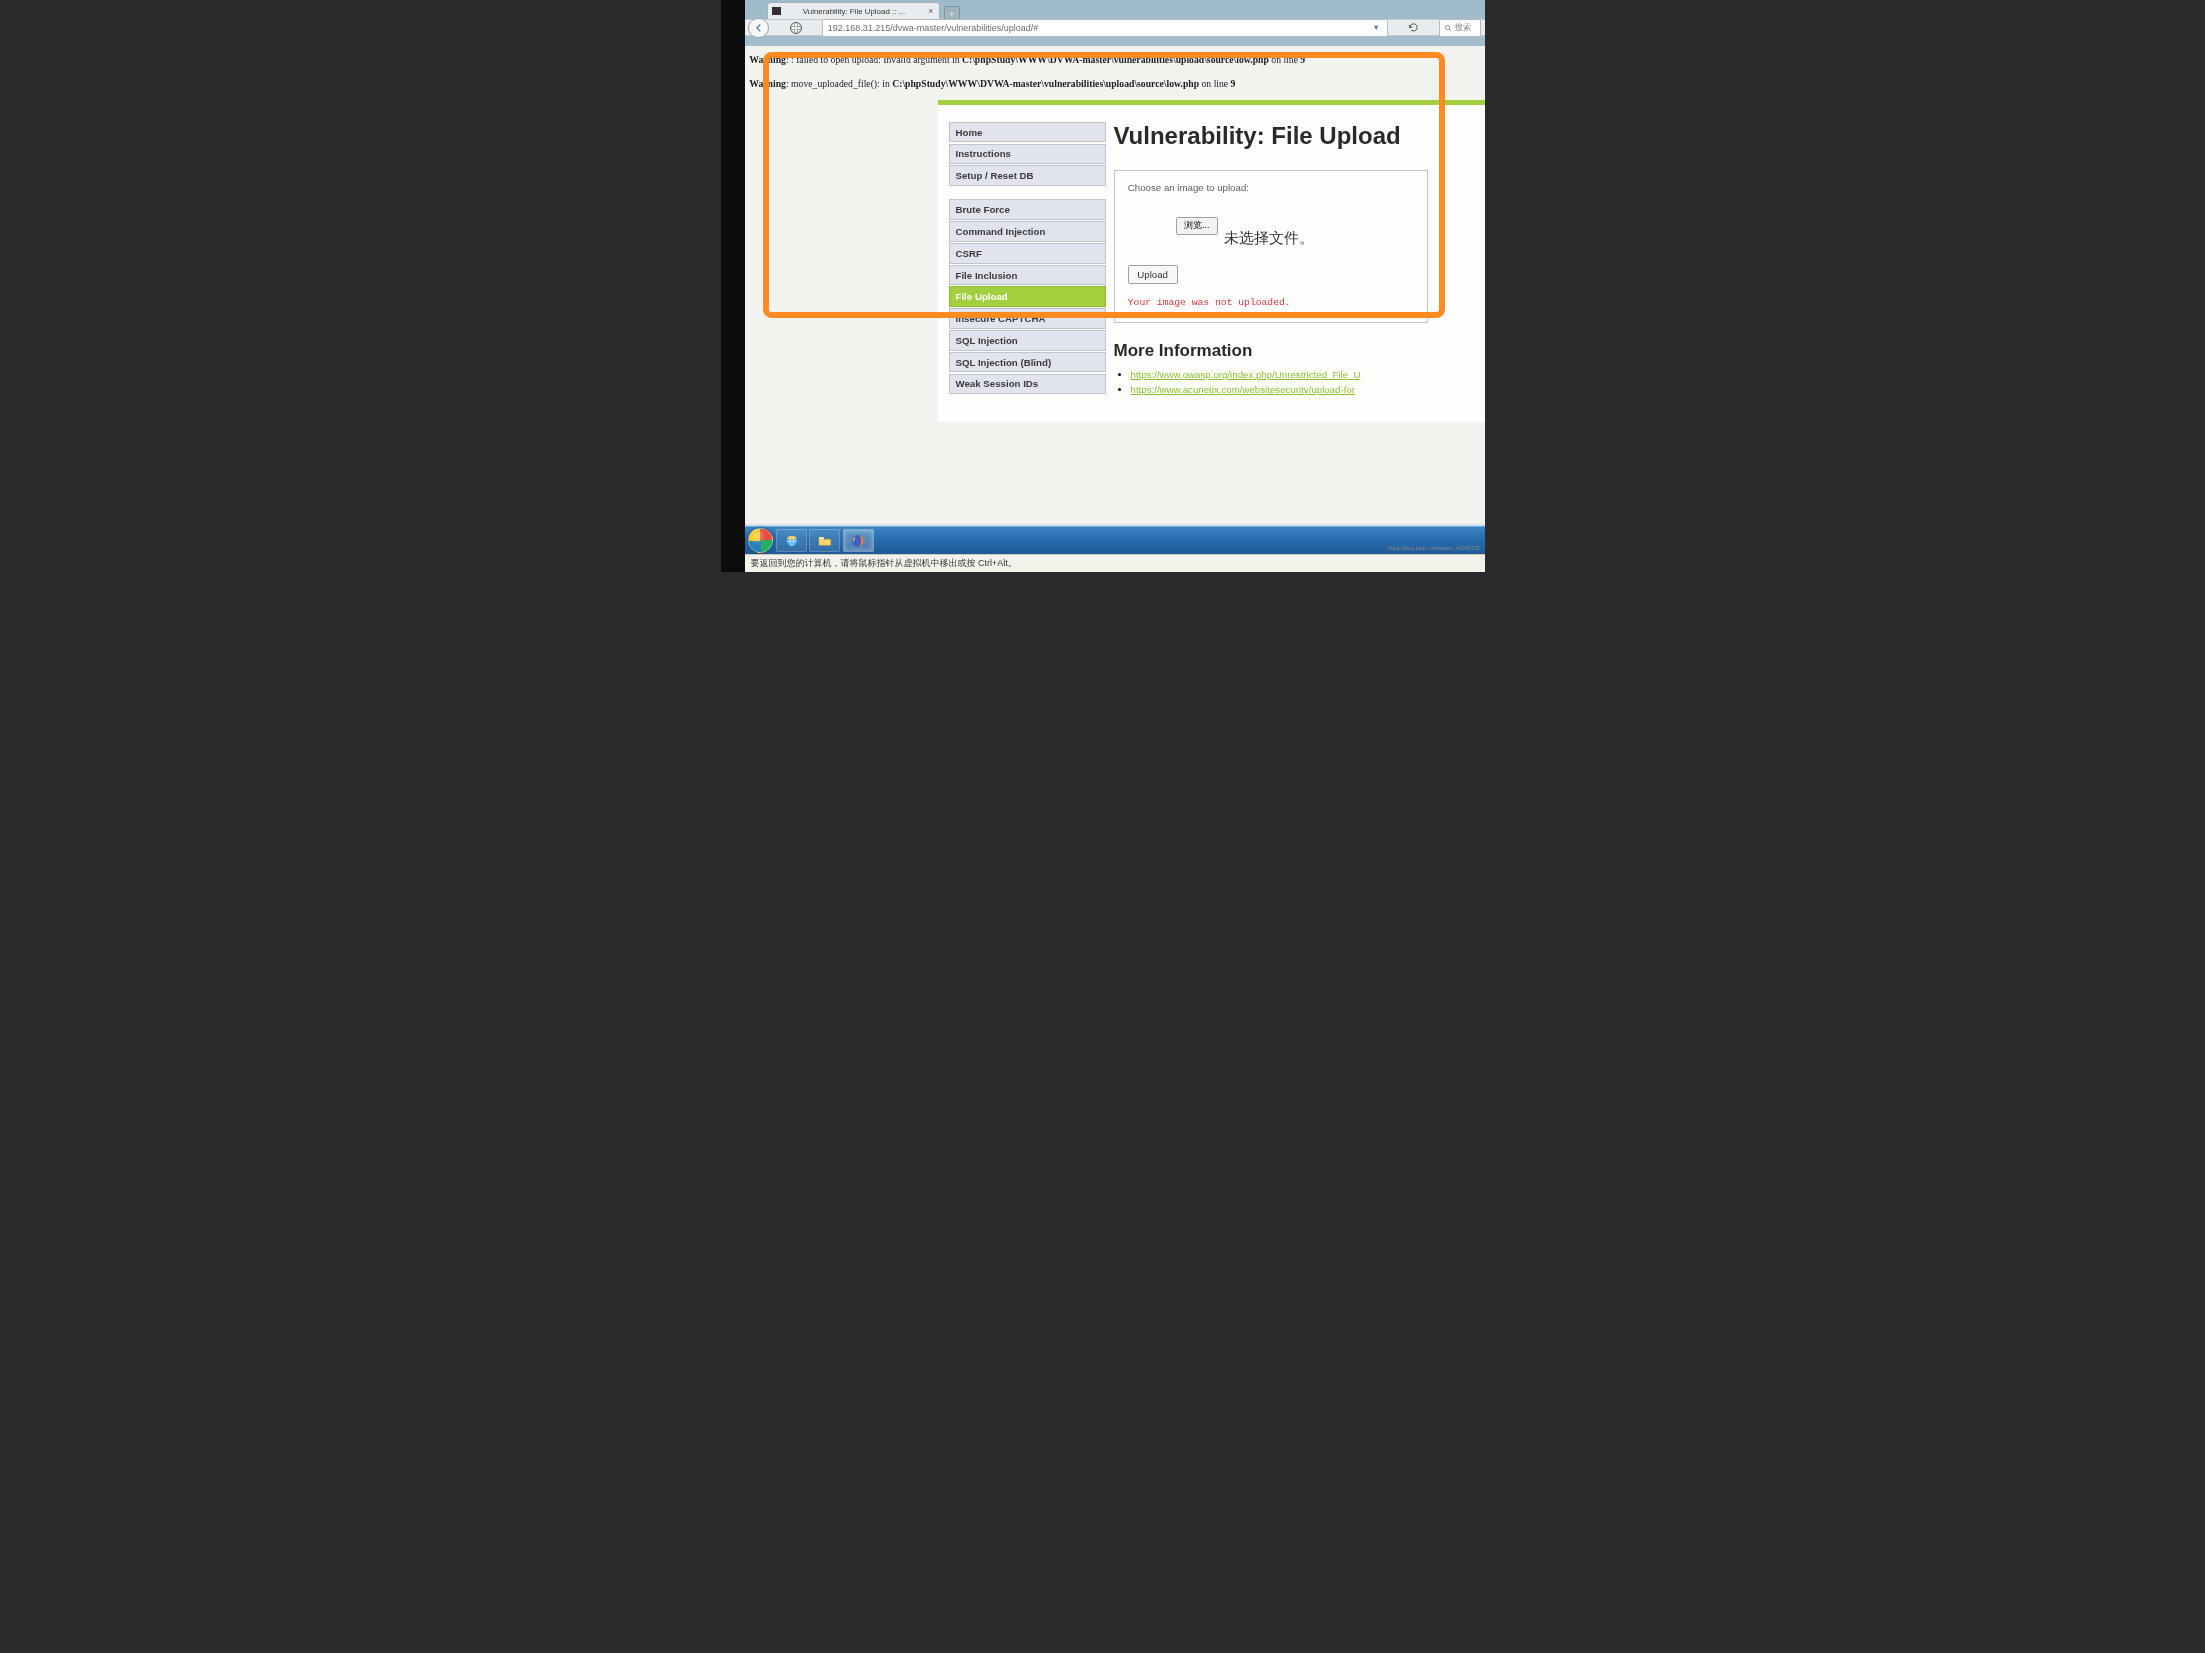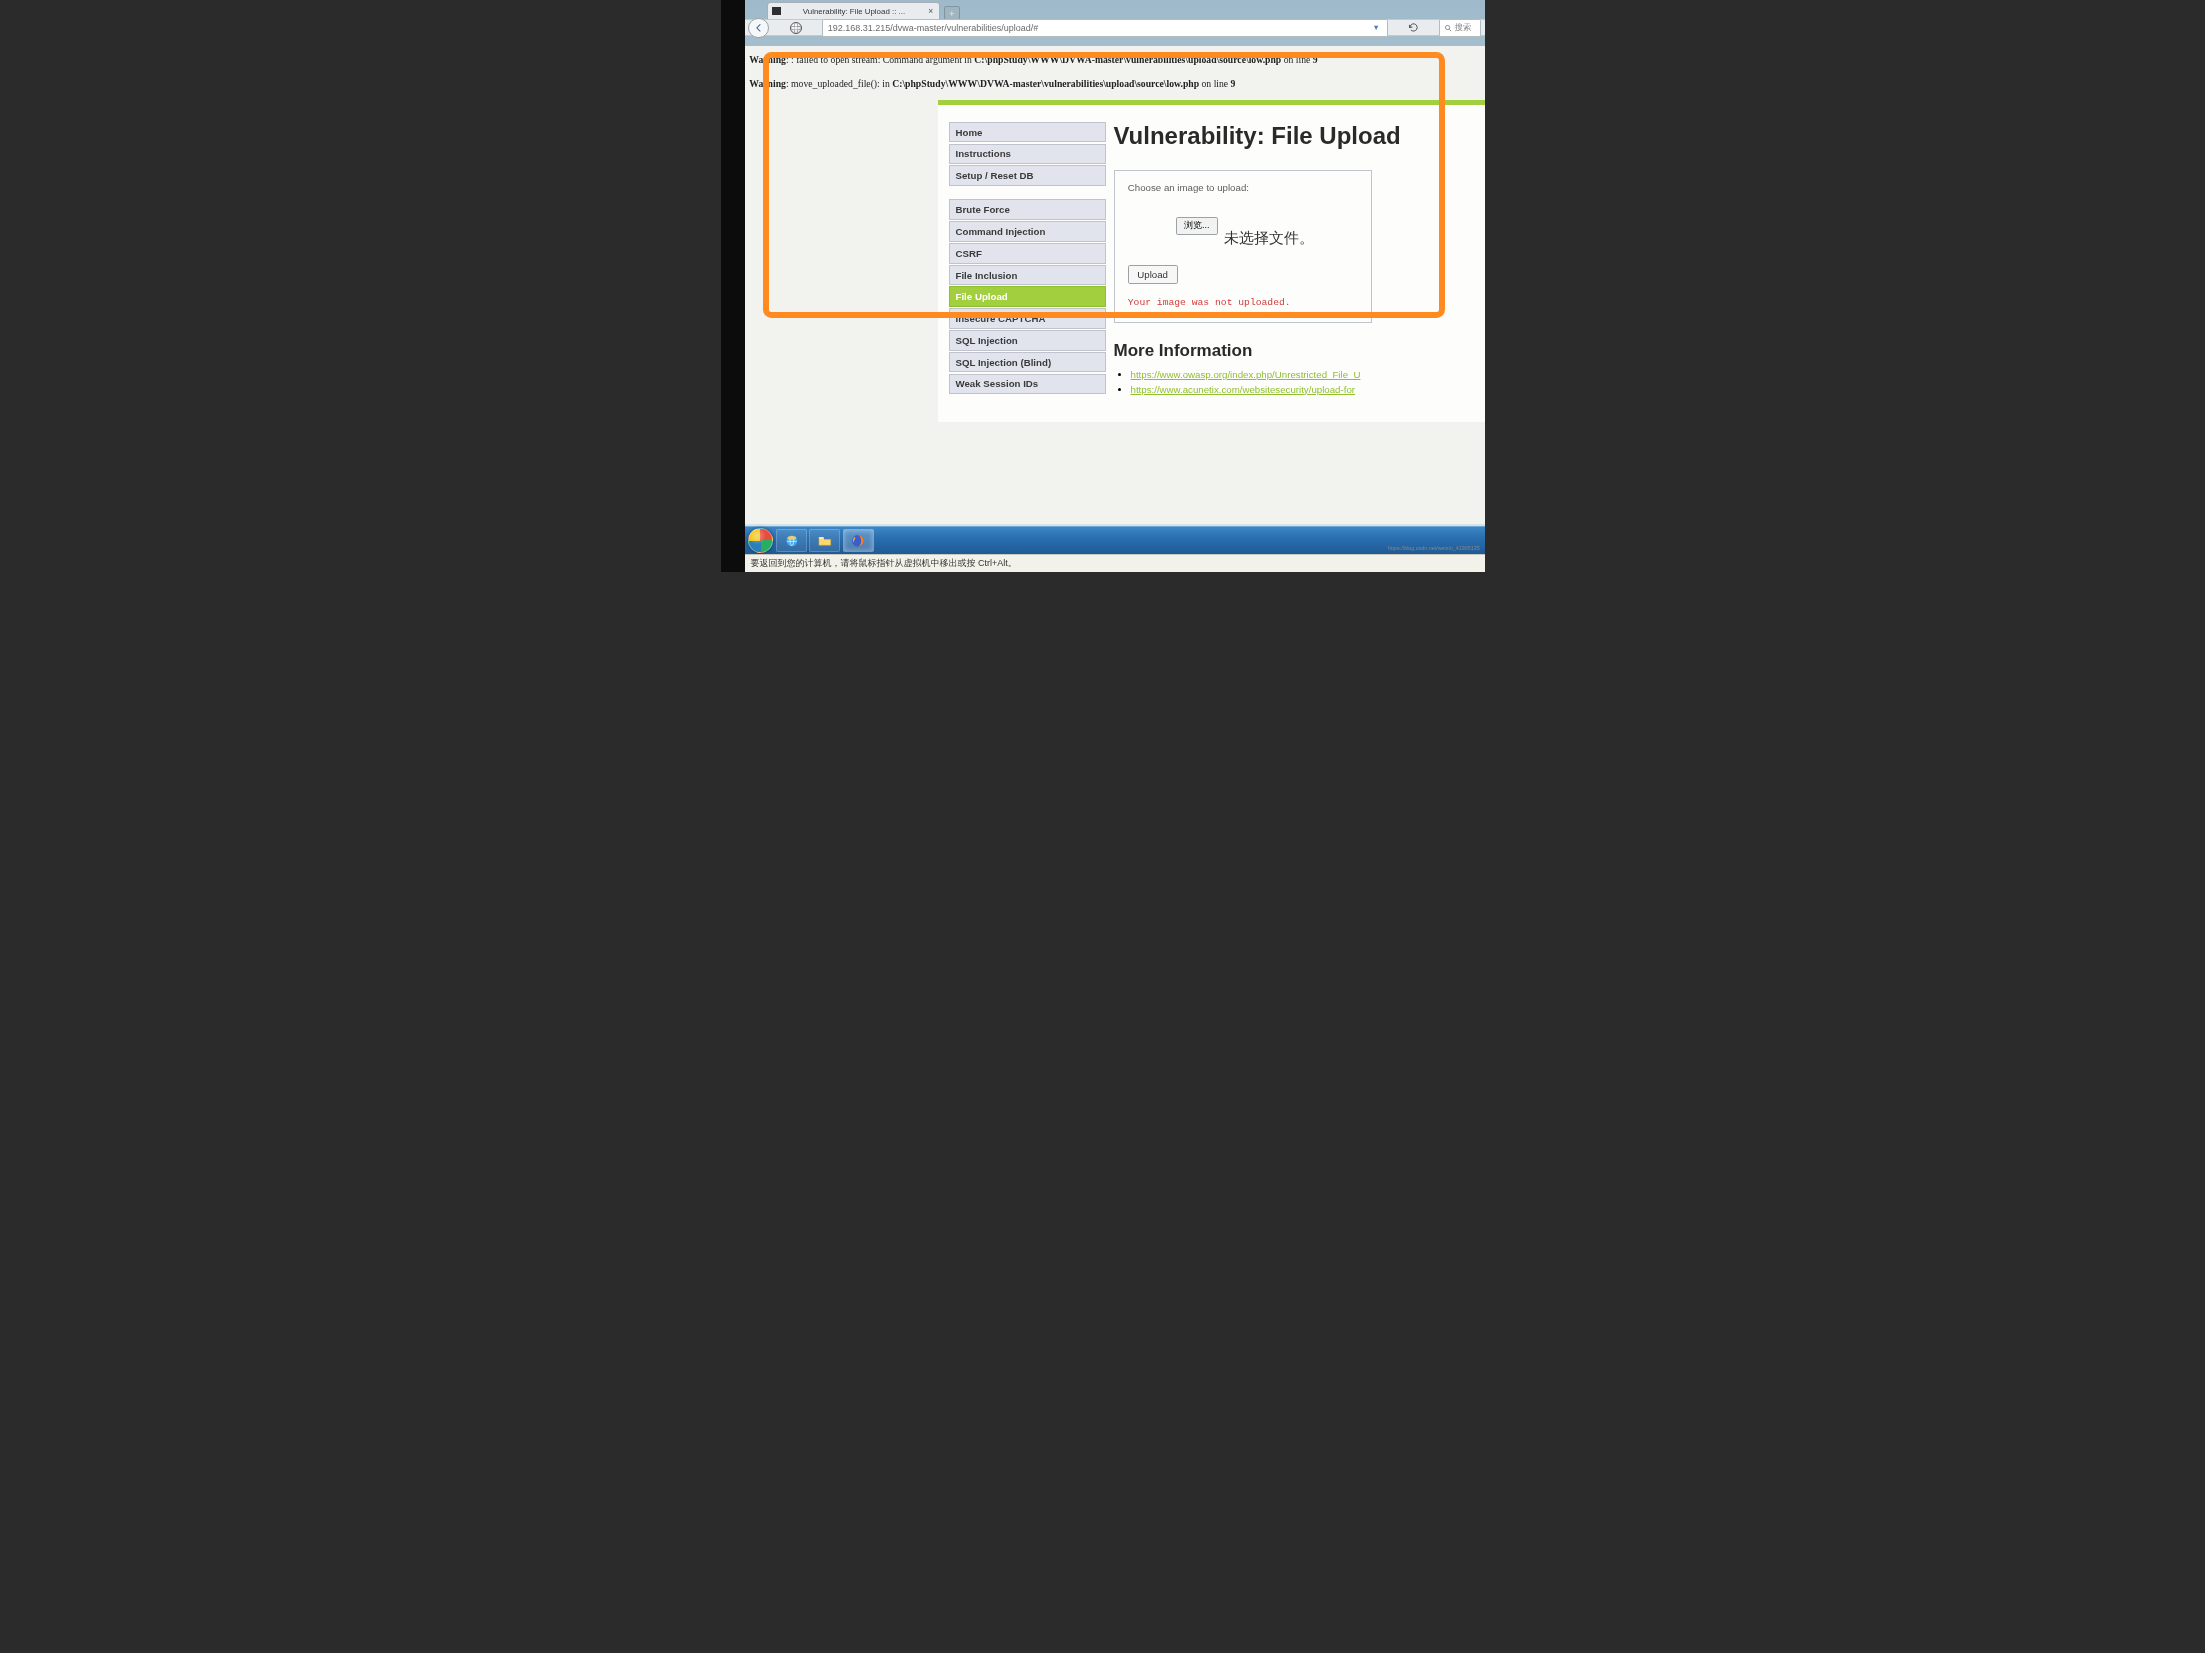": : failed to open" span { text: stream: Command -> upload: Invalid }
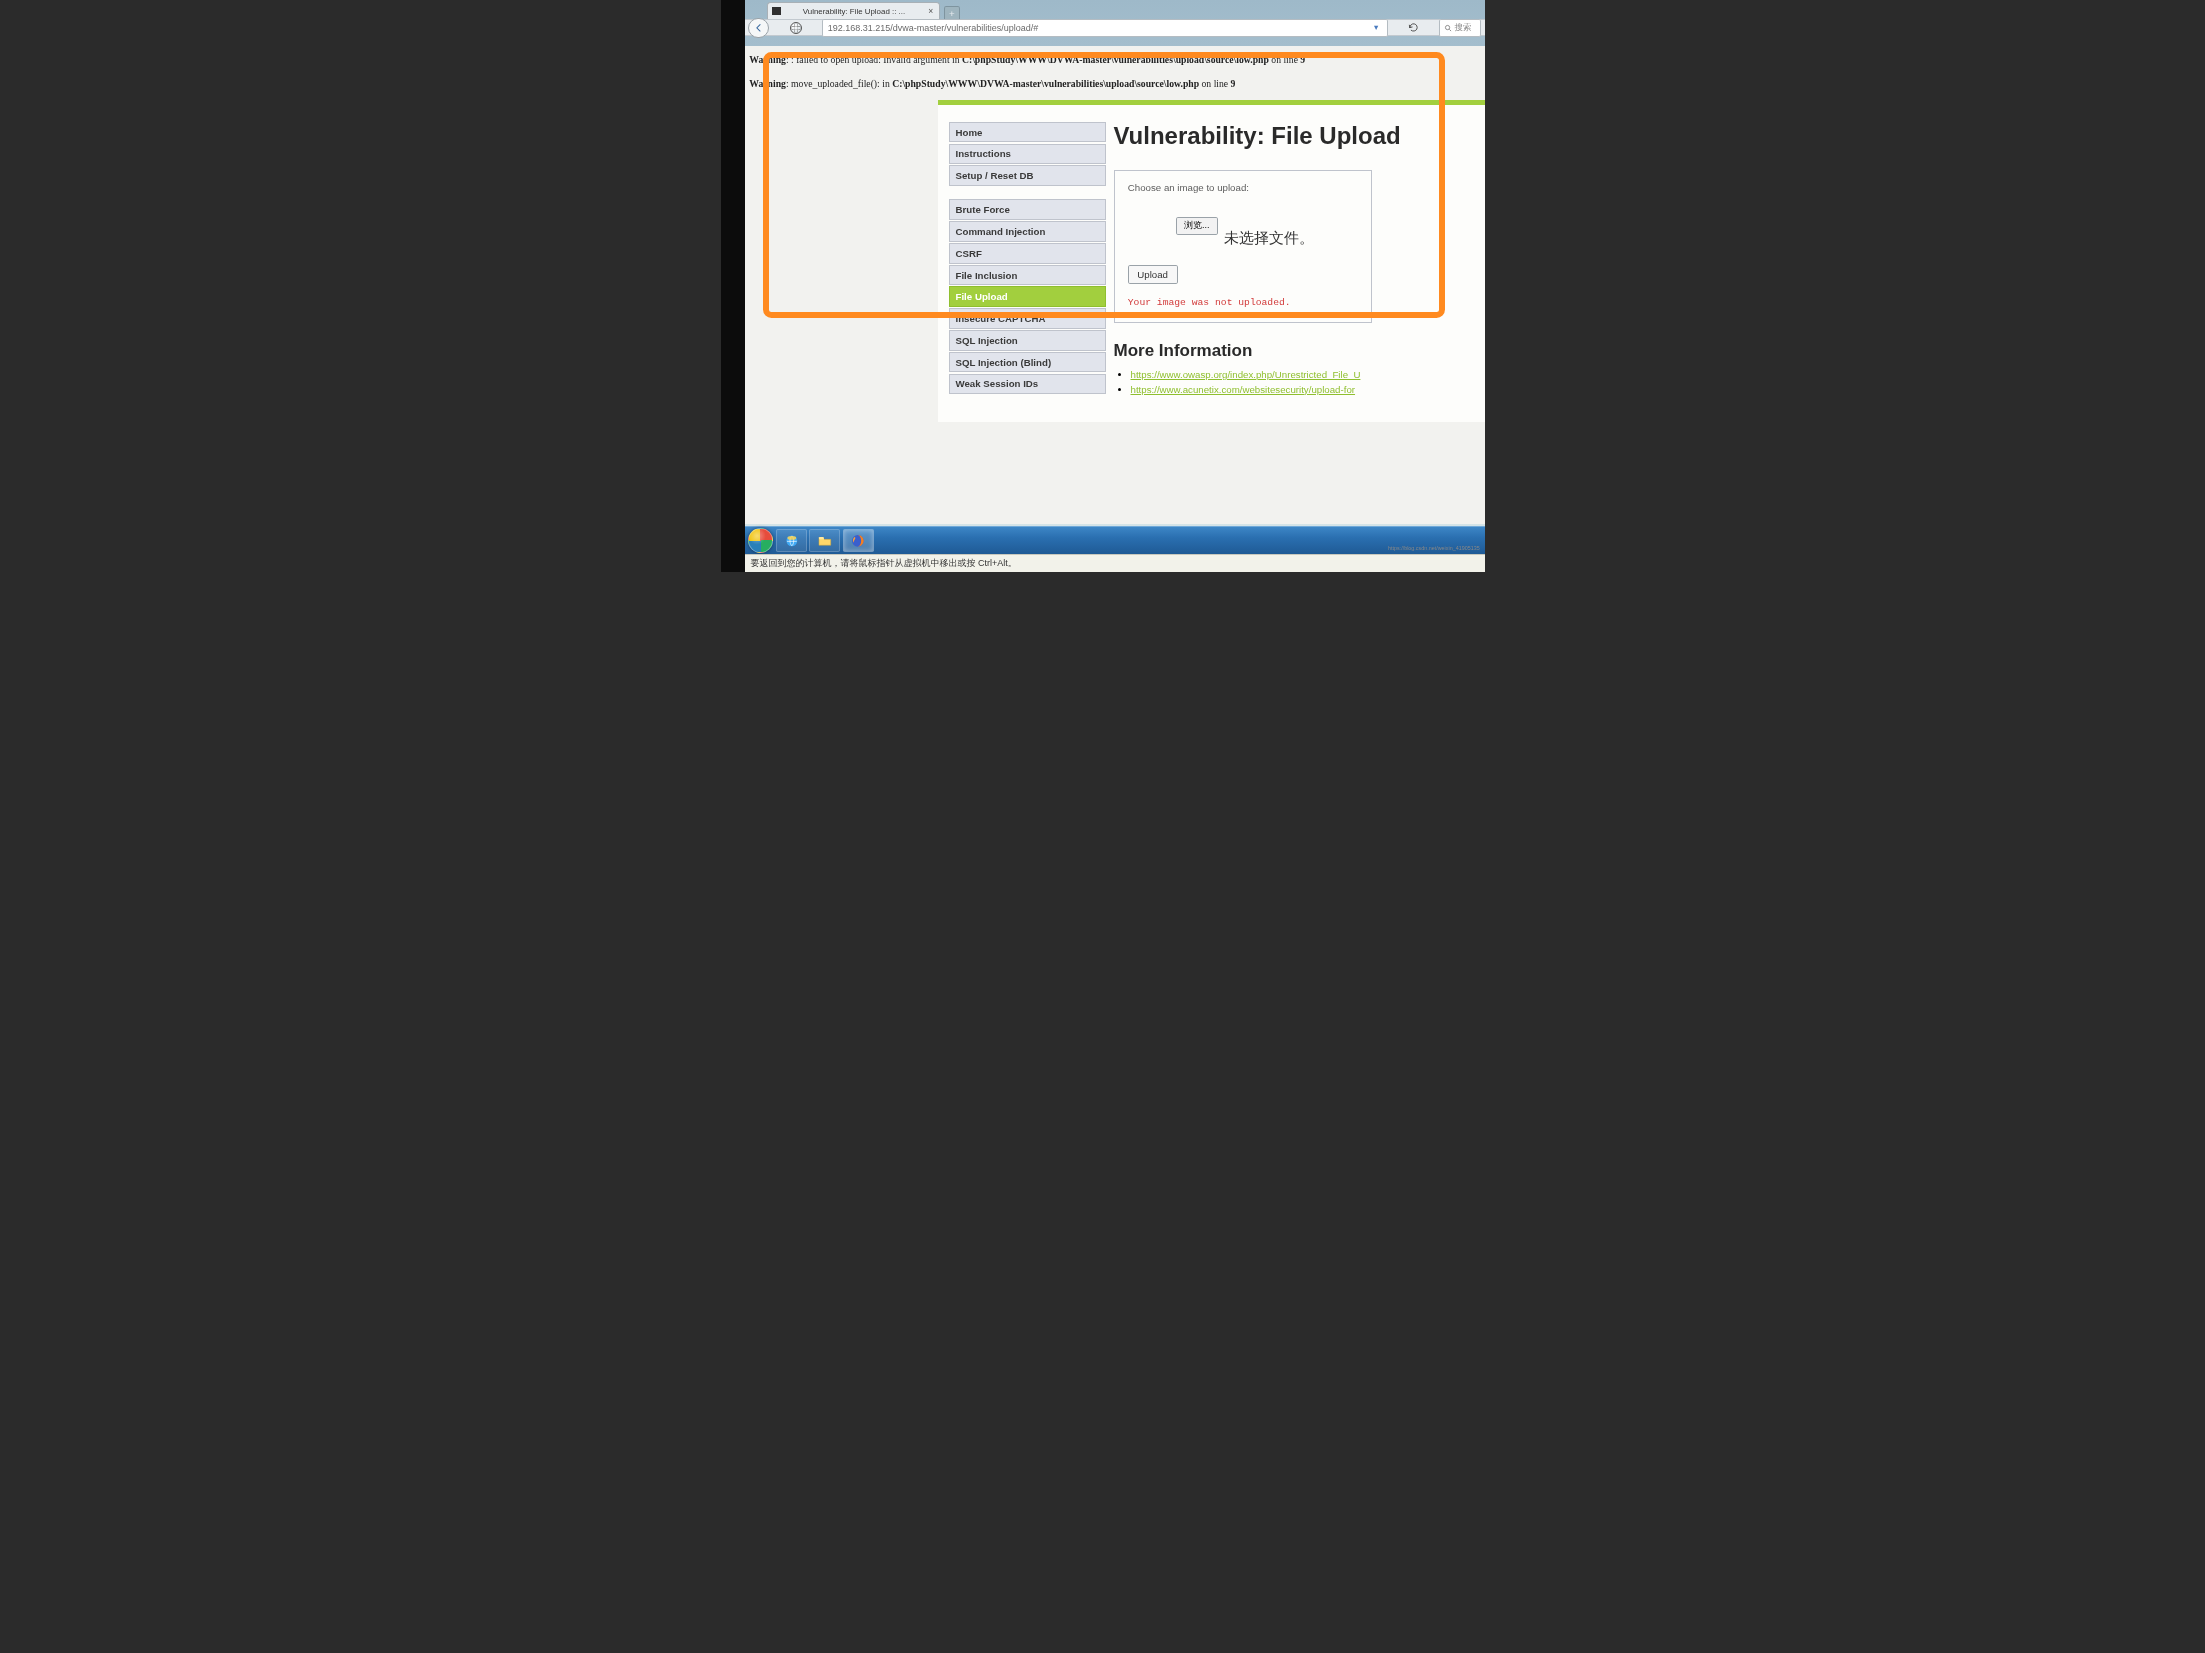"Choose an image to upload:" .upload-box { width: 258px -> 314px }
